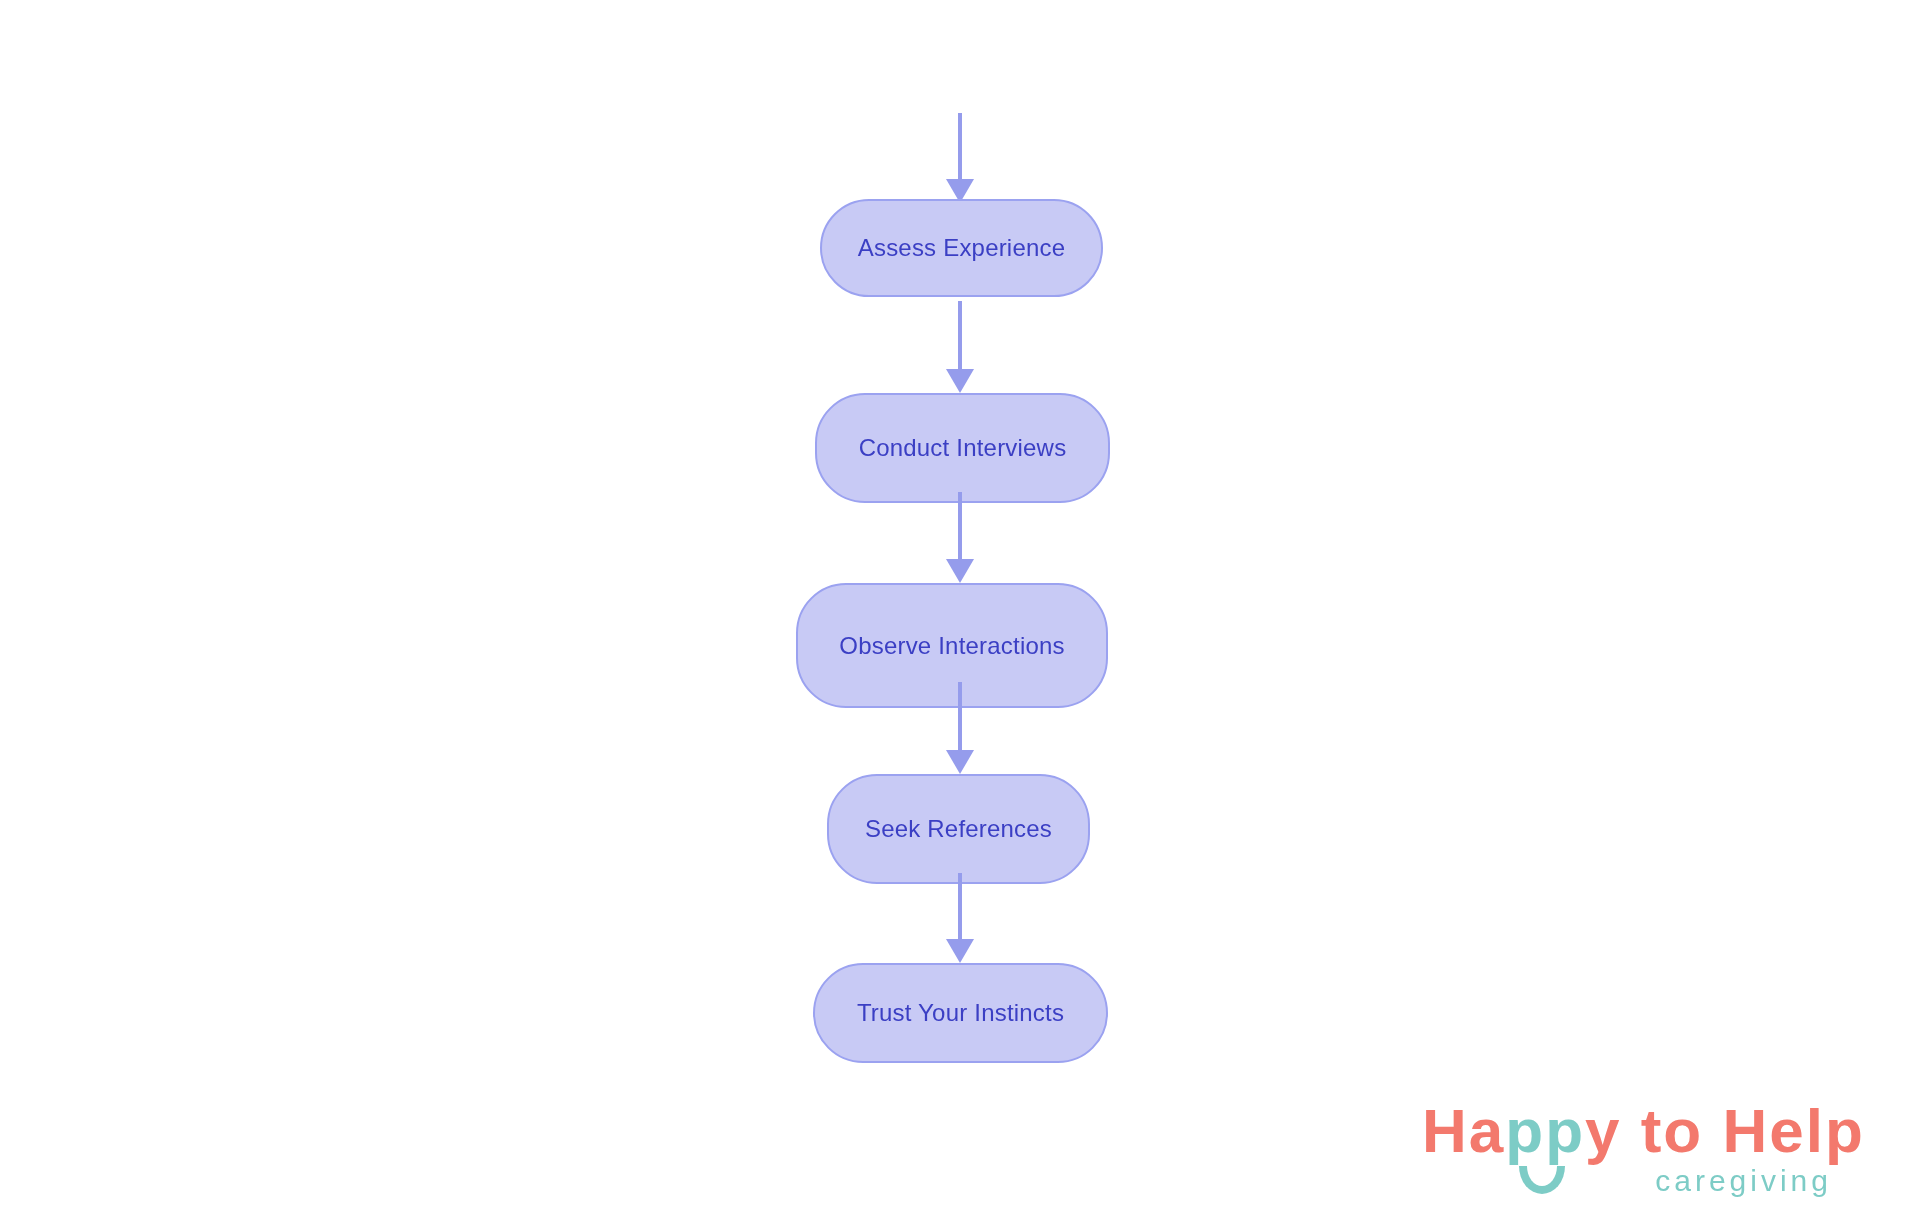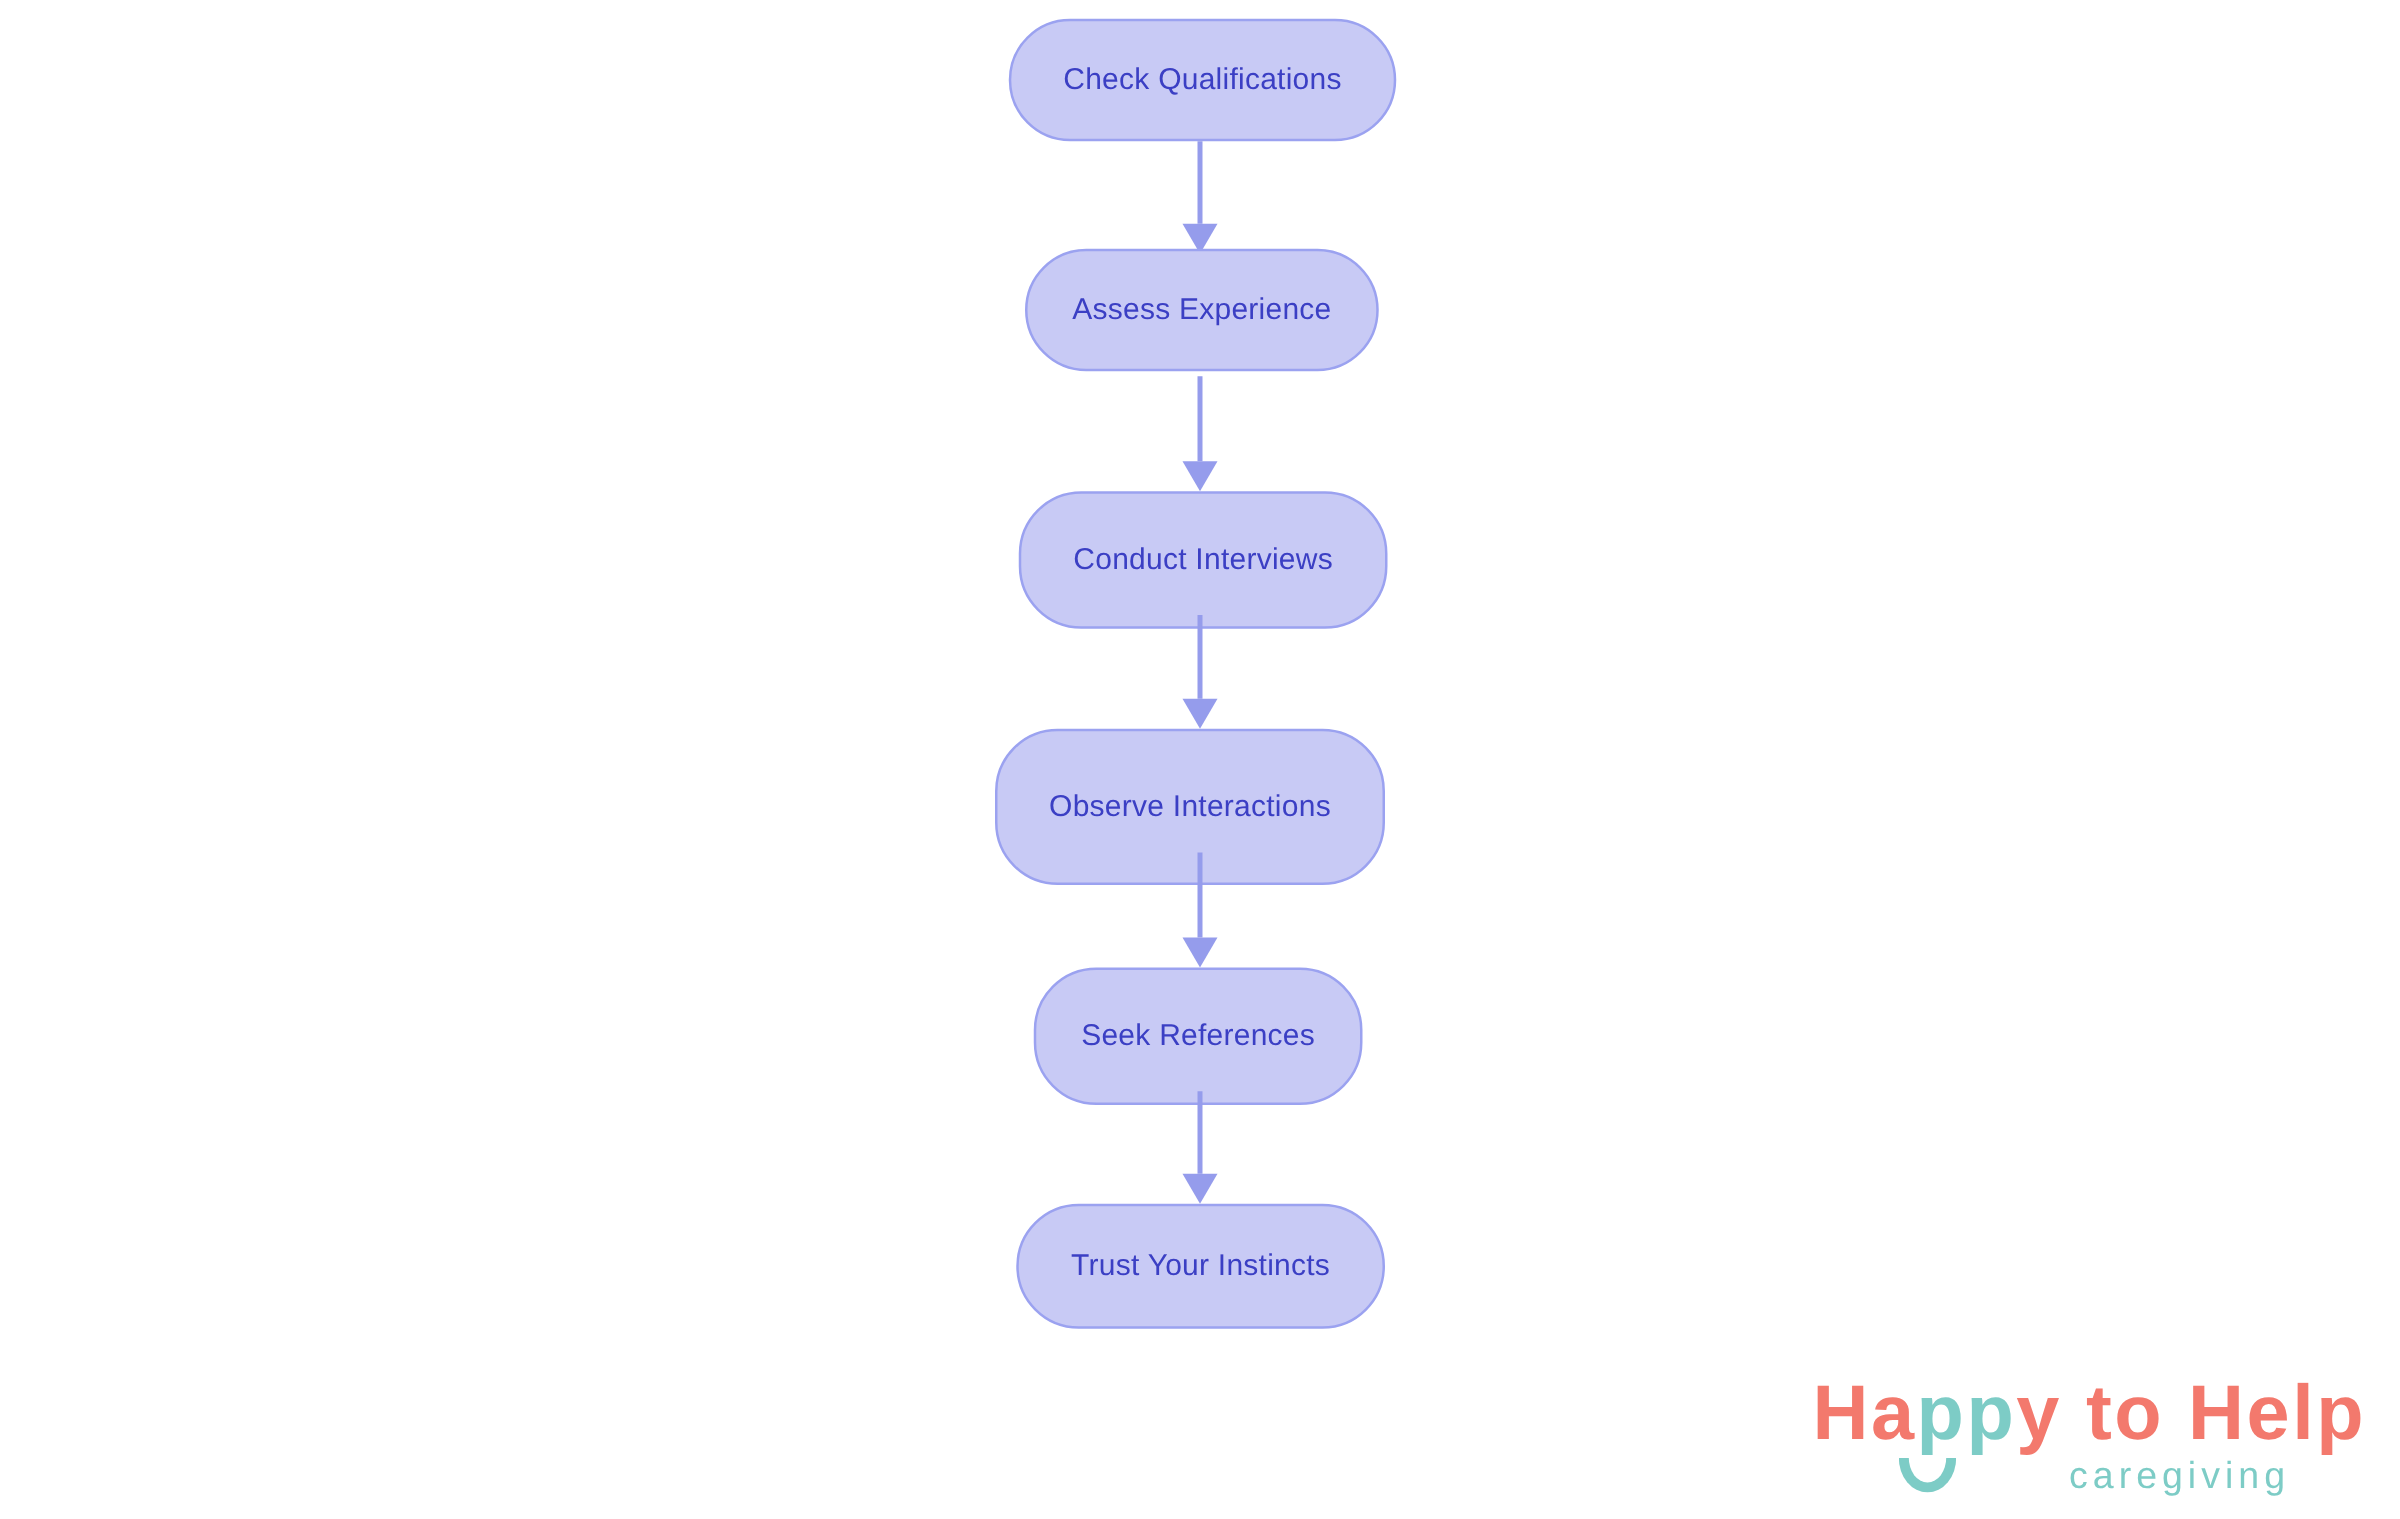"Check Qualifications" div.flow-node { html: <div> <span>Check Qualifications</span> </div> -> none }
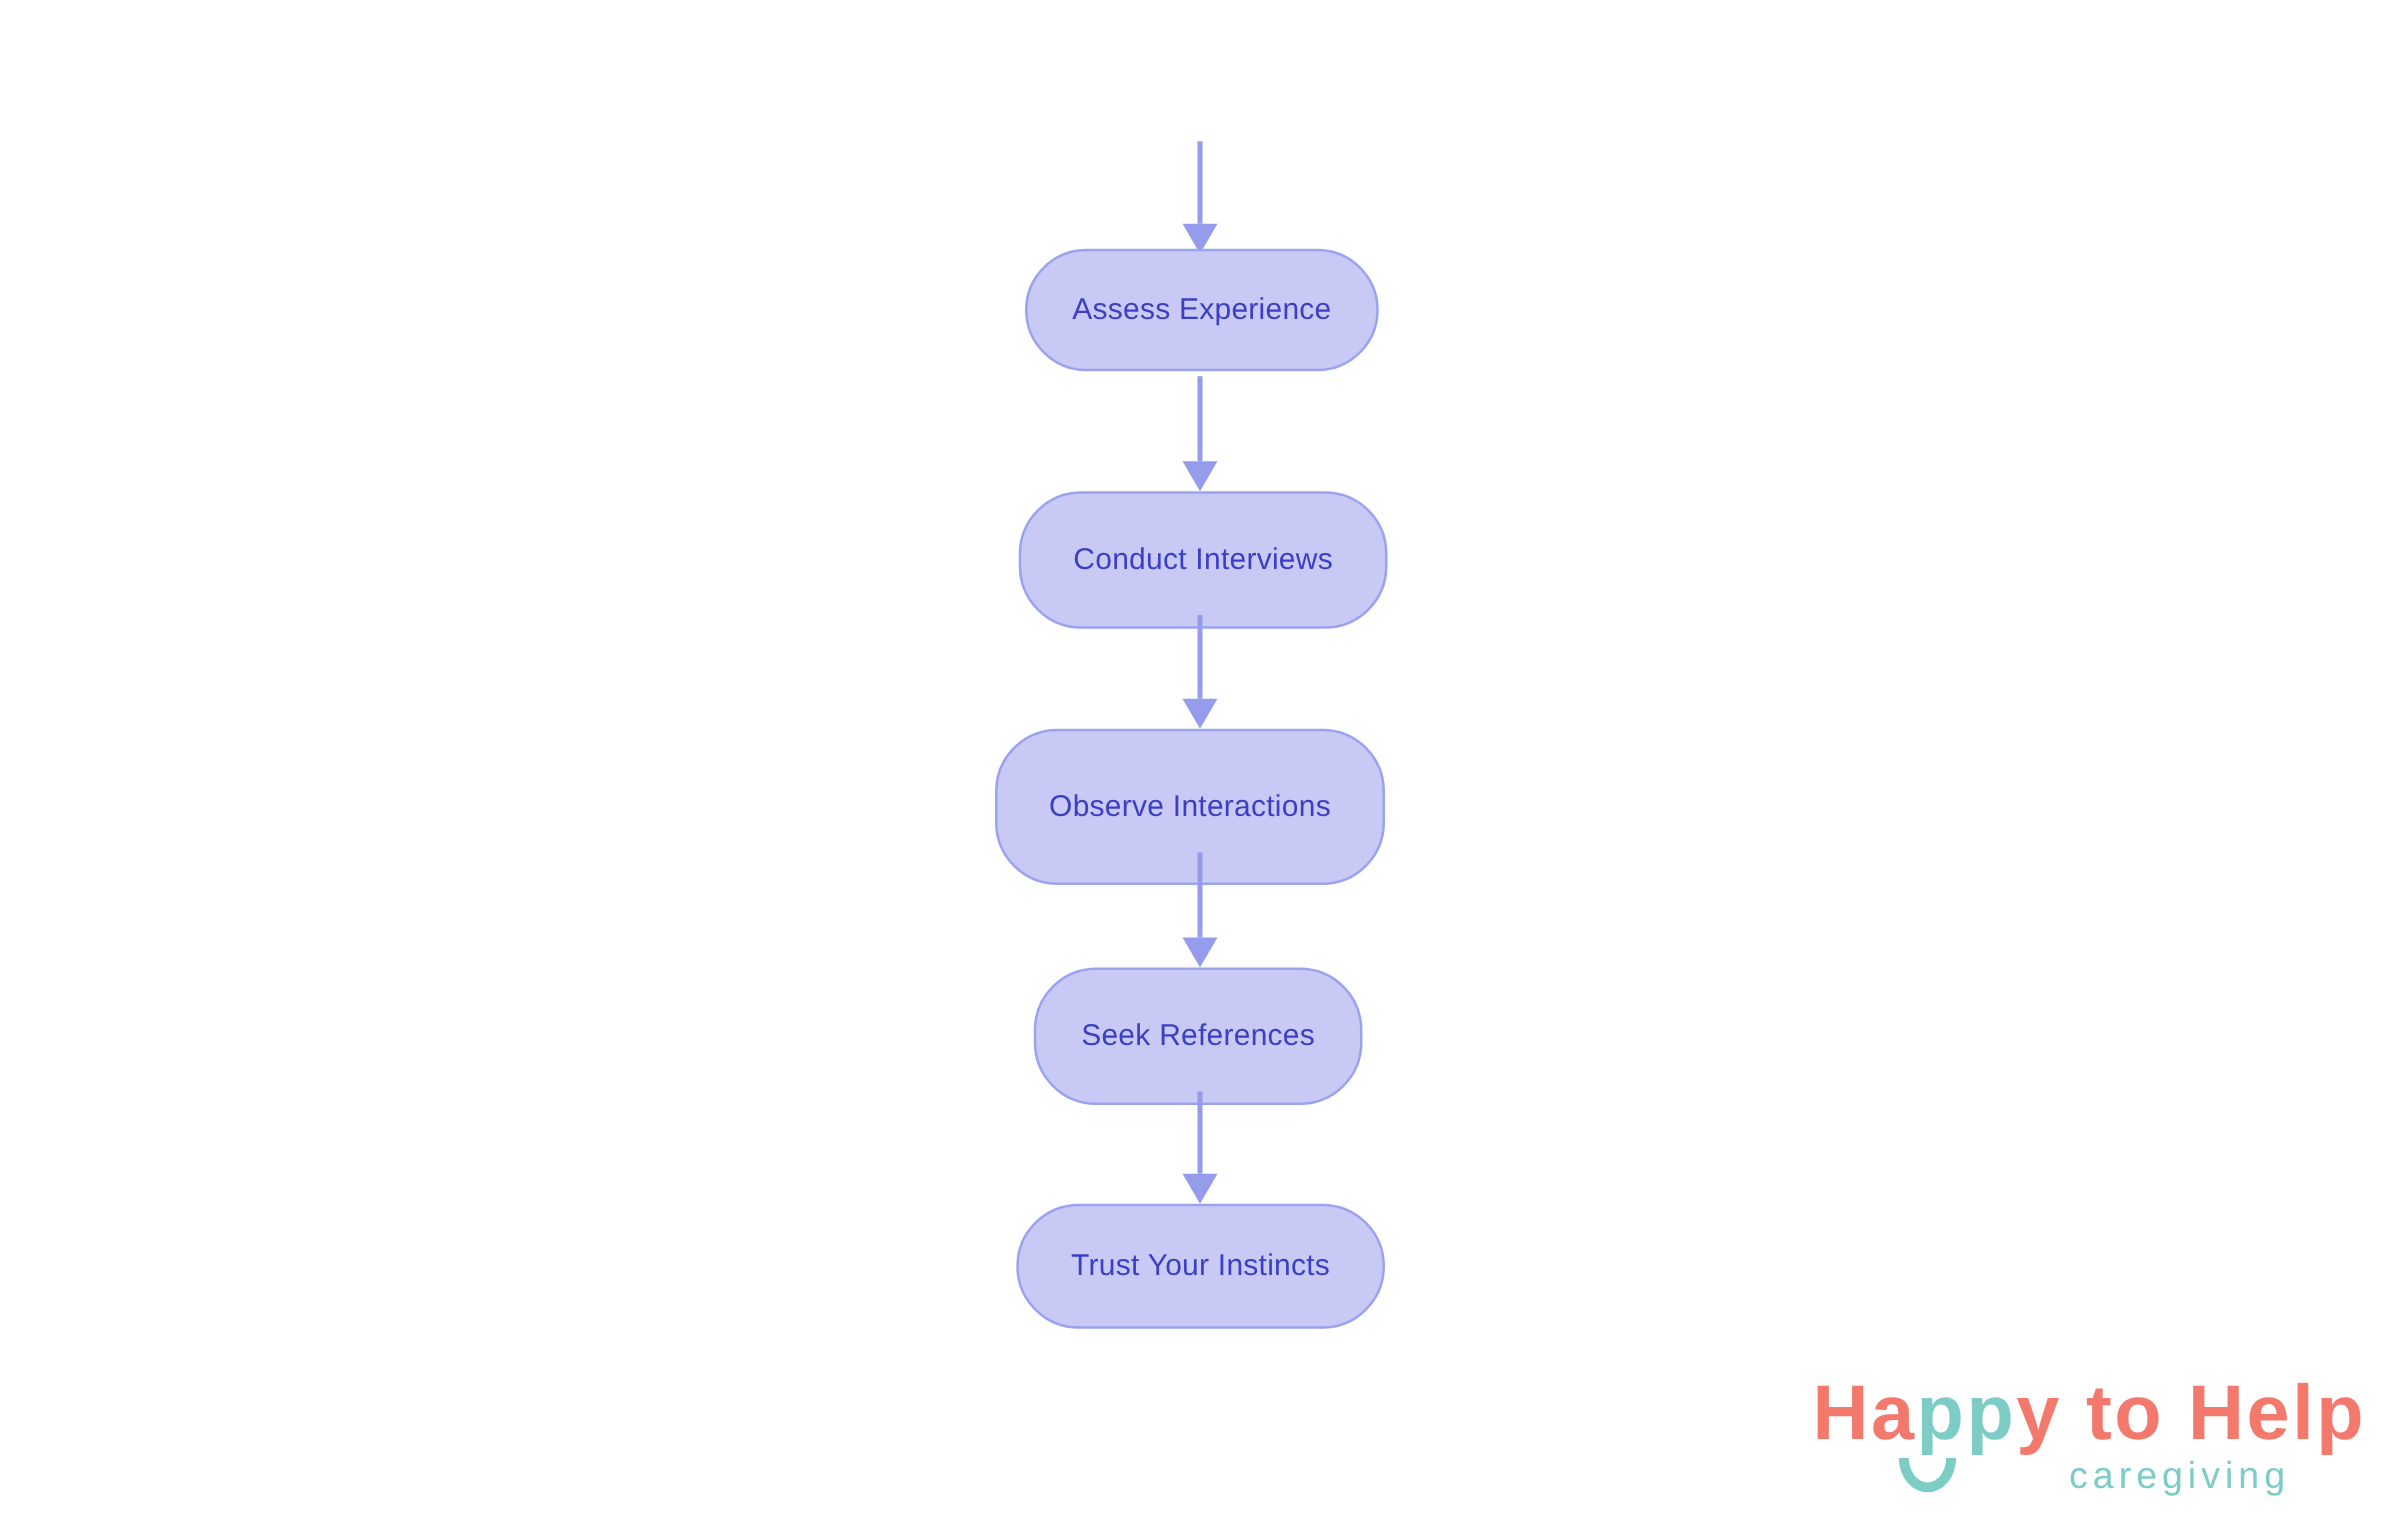"Happy to Help" .brand { margin-left: 28px -> none }
